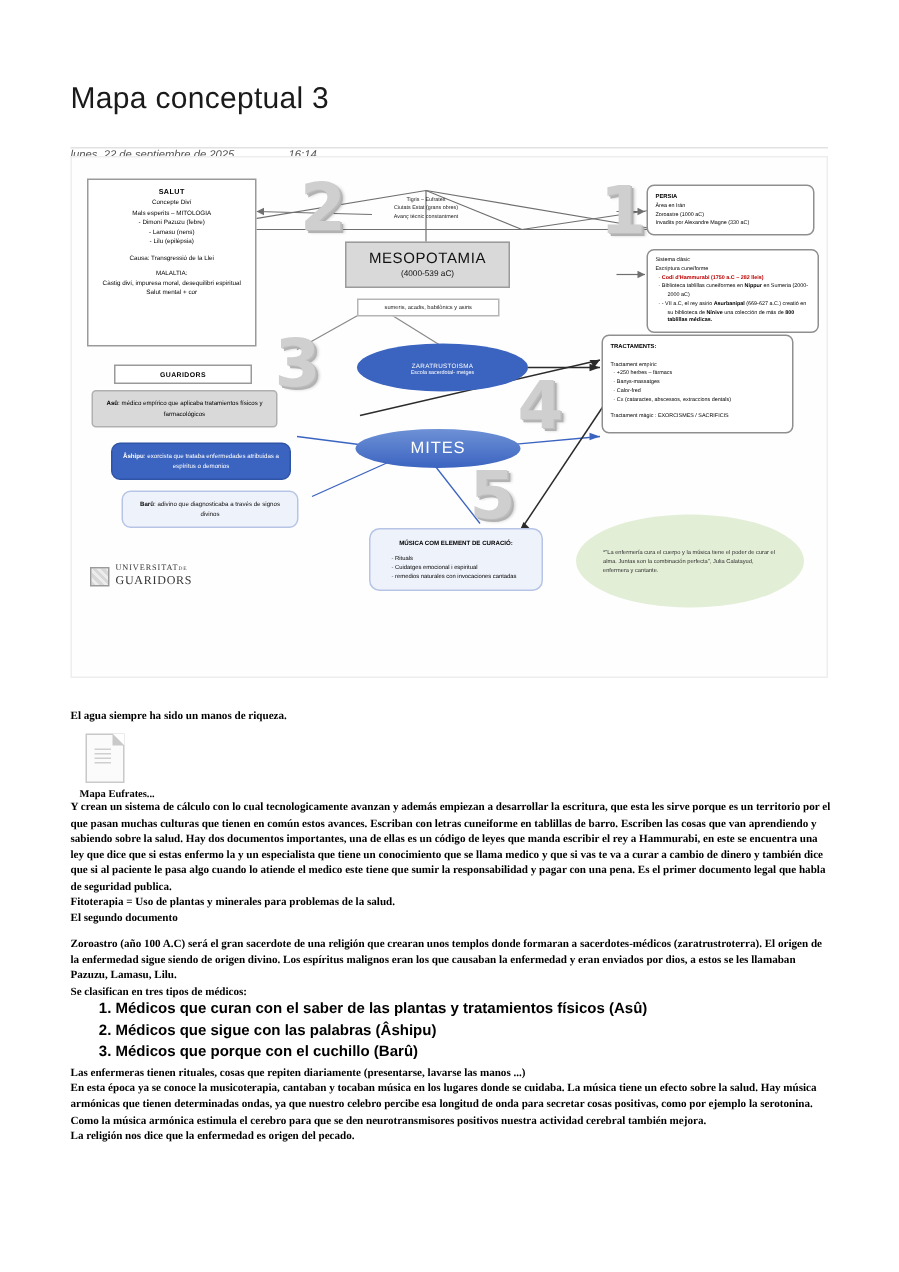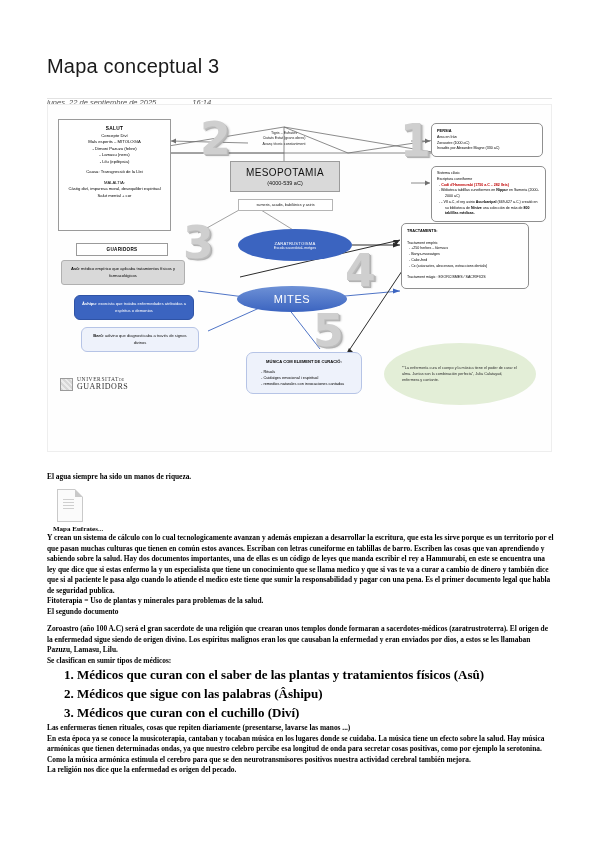"Se clasifican en sumir tipos" p { text: sumir -> tres }
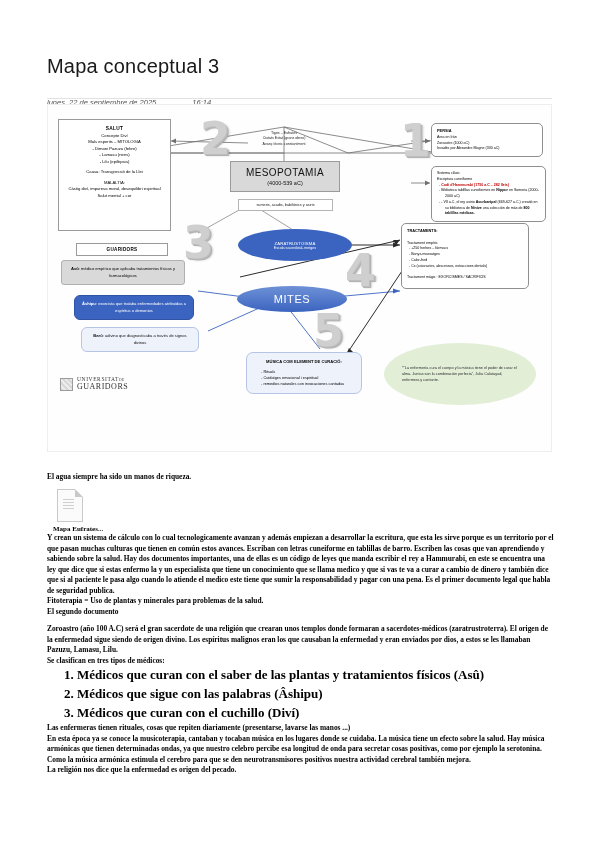"Médicos que curan con el" ol.nums li { font-family: Liberation Serif, serif -> Liberation Sans, sans-serif; font-size: 13px -> 10px }
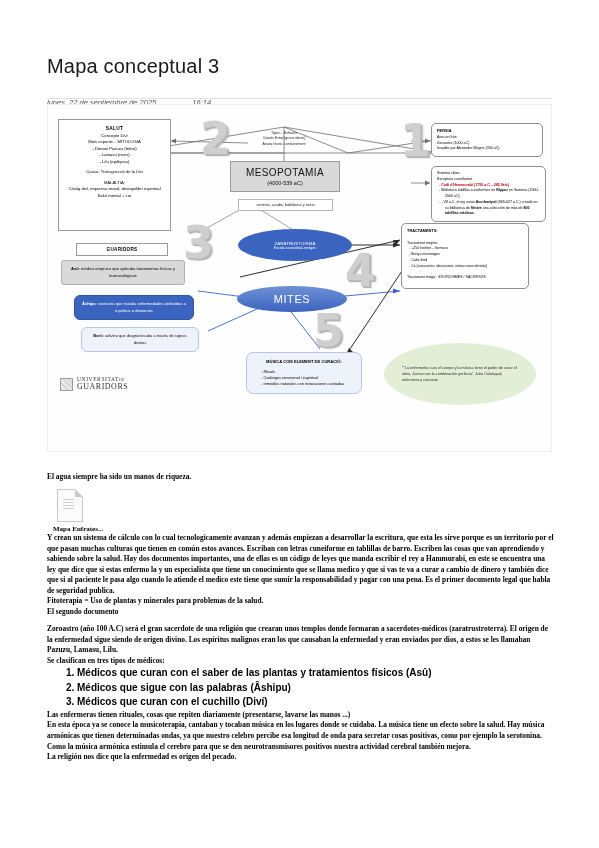"Médicos que curan con el cuchillo" li { text: curan con el cuchillo (Diví -> porque con el cuchillo (Barû }
